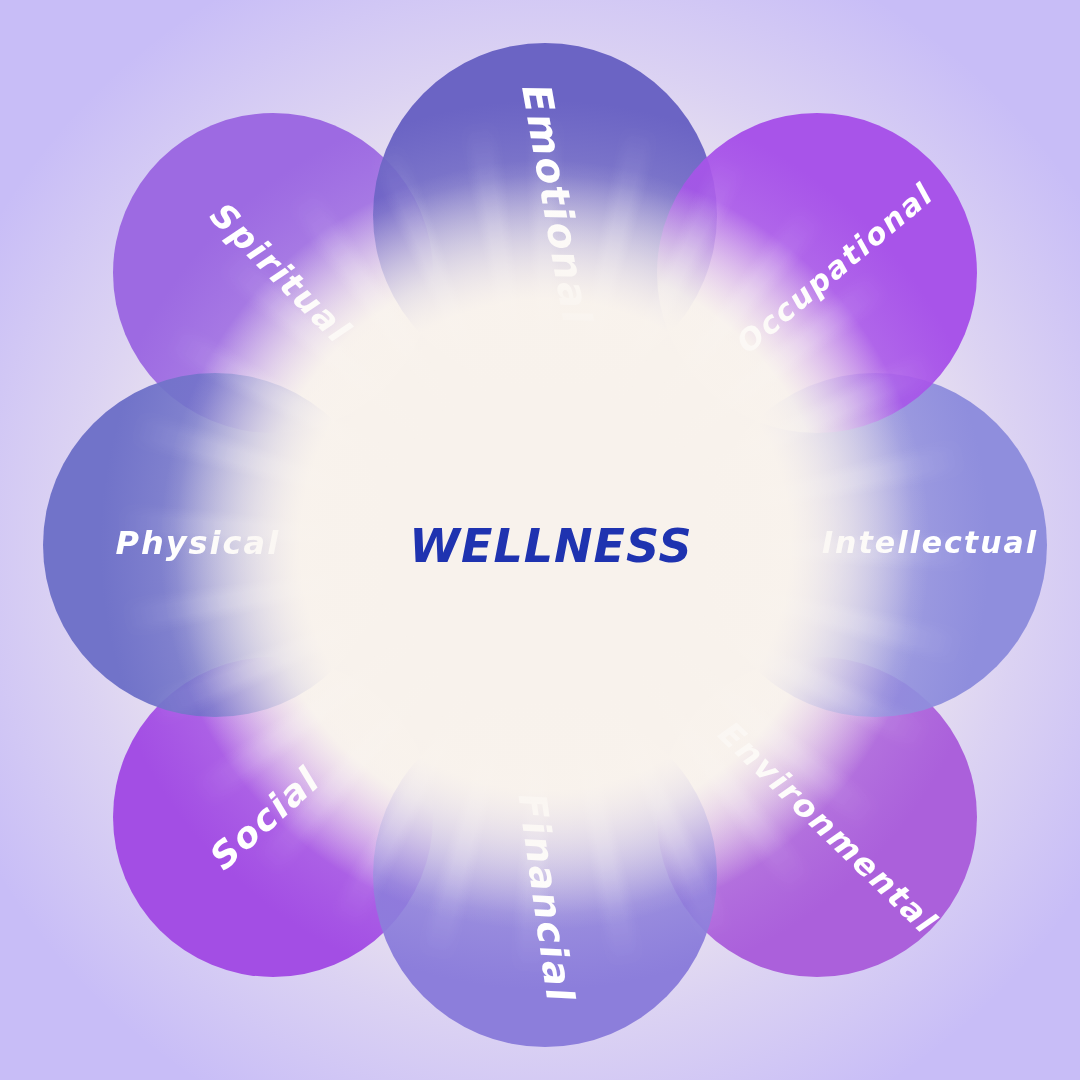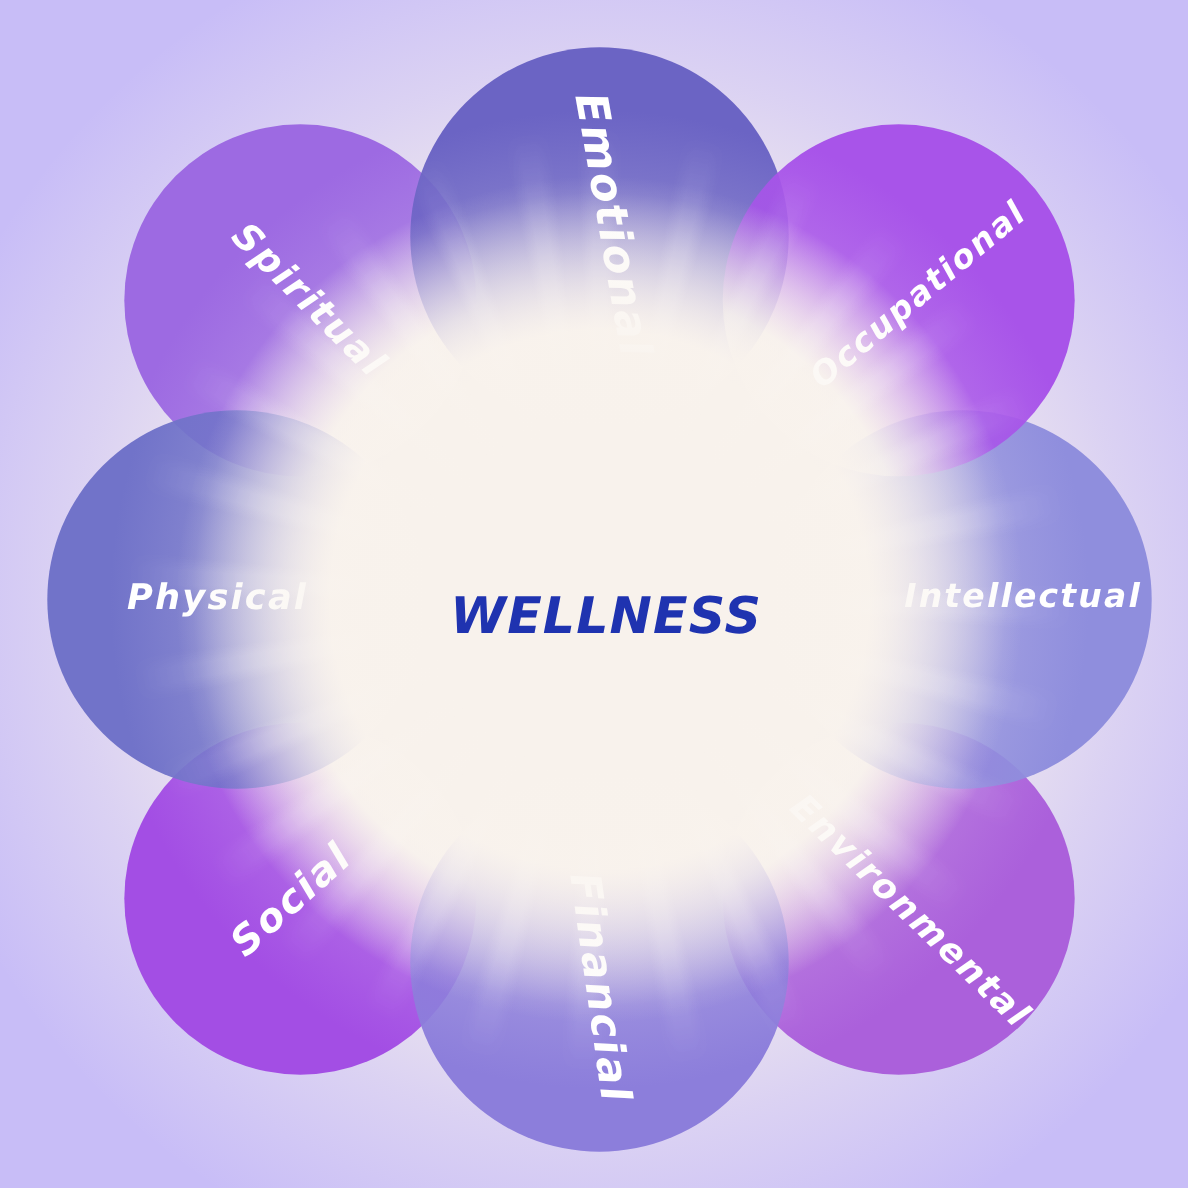"WELLNESS" .title { top: 560px -> 546px }
